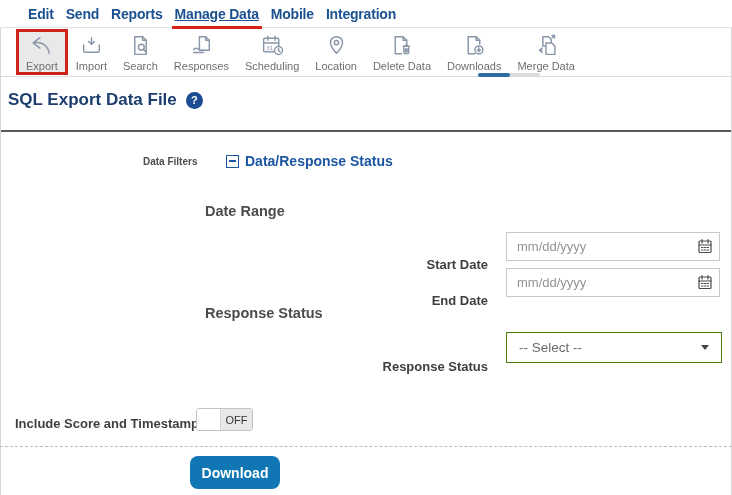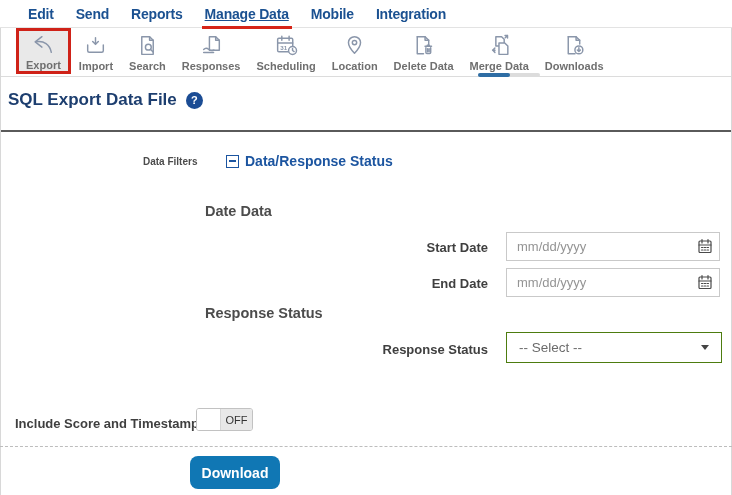"Edit" .menubar { gap: 22px -> 12px }
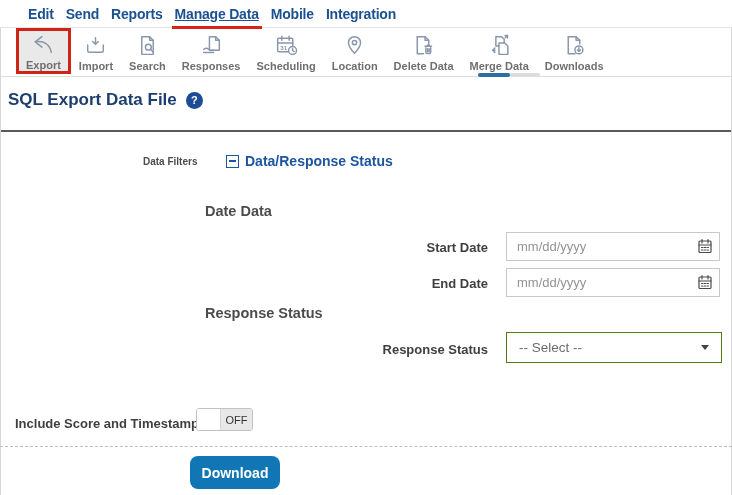"Export" .toolbar { align-items: none -> center; font-weight: bold -> none }
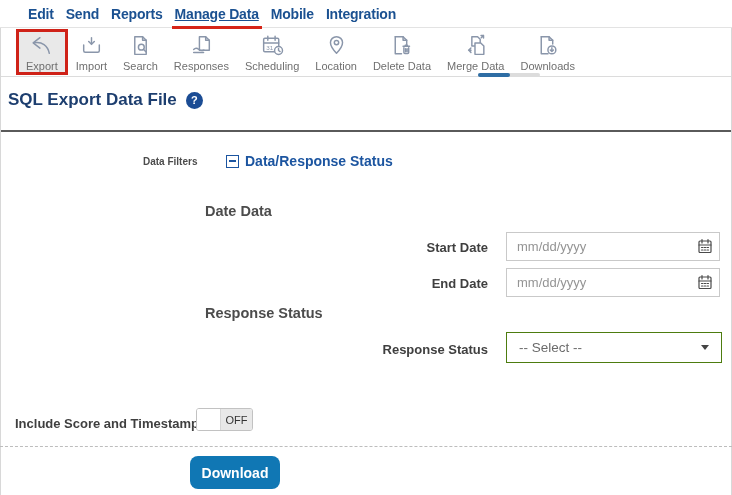"Merge Data" div.tool { order: before "Downloads" -> after "Downloads" }
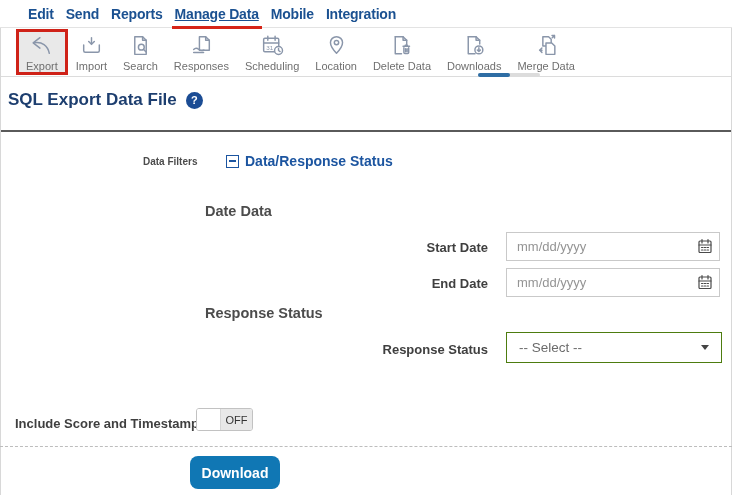"Date Data" div.abs { text: Data -> Range }
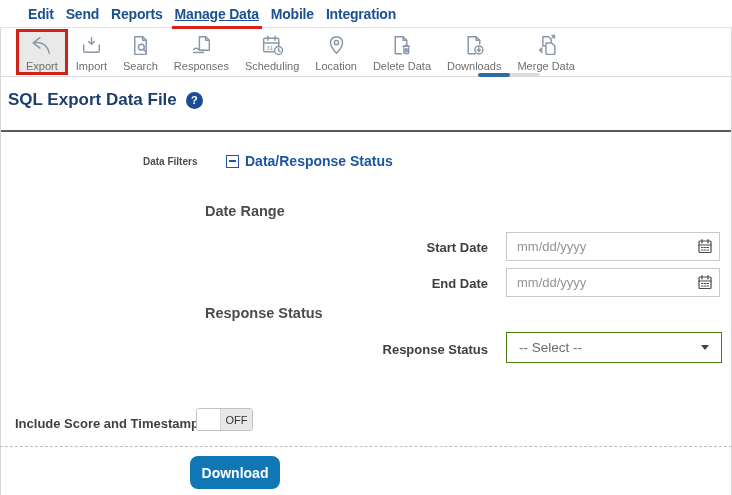"Start Date" .field-lbl { margin-top: none -> 17px }
